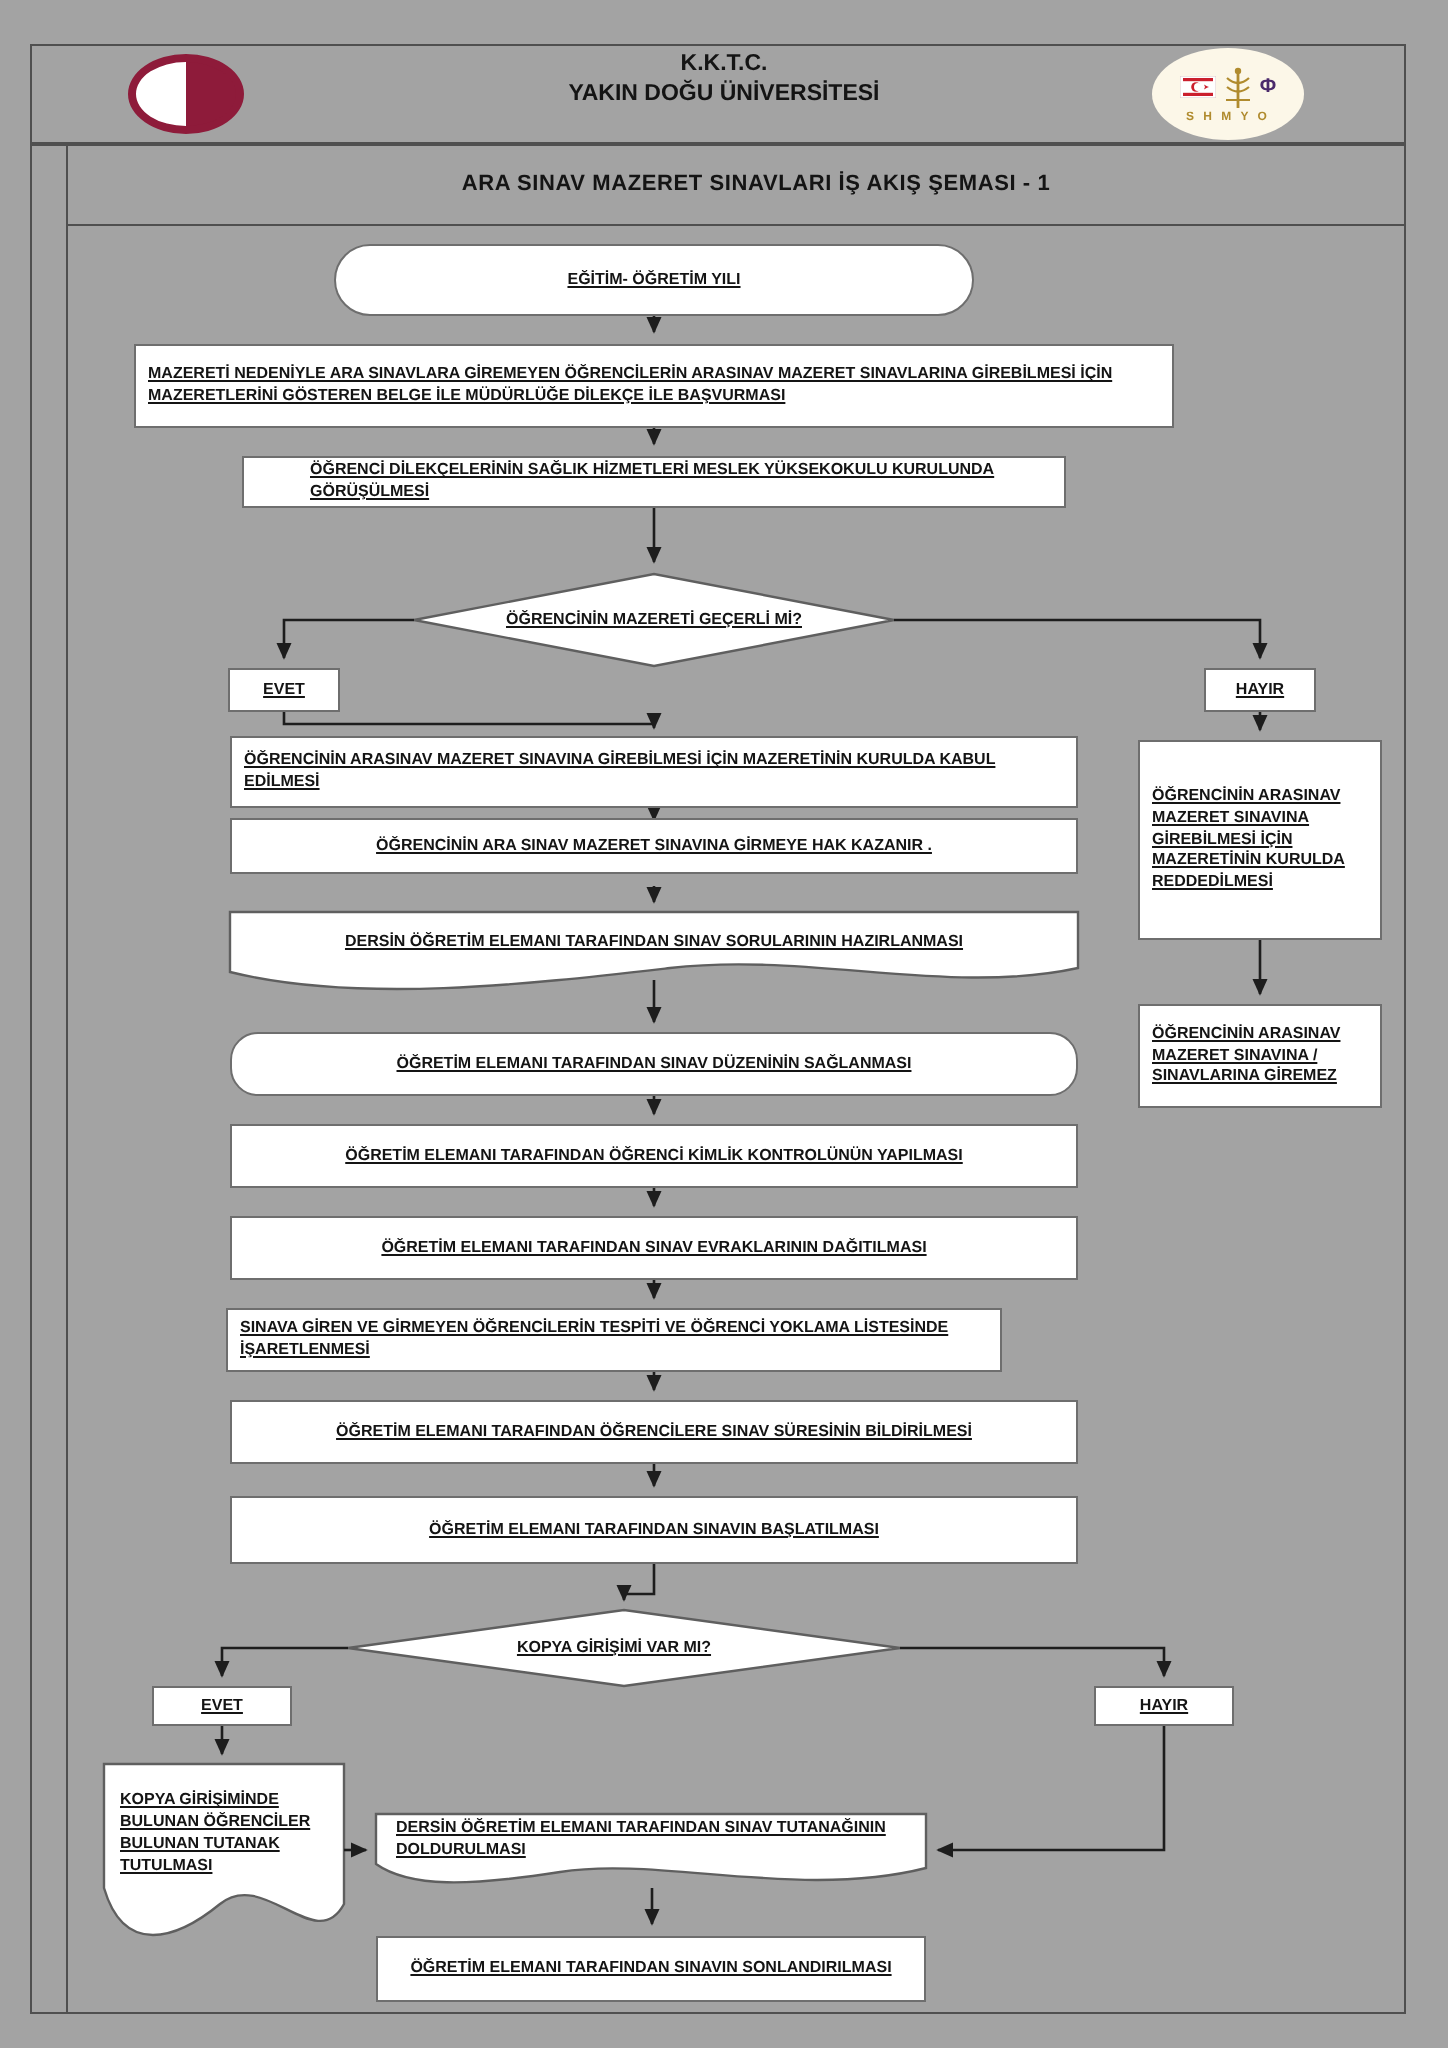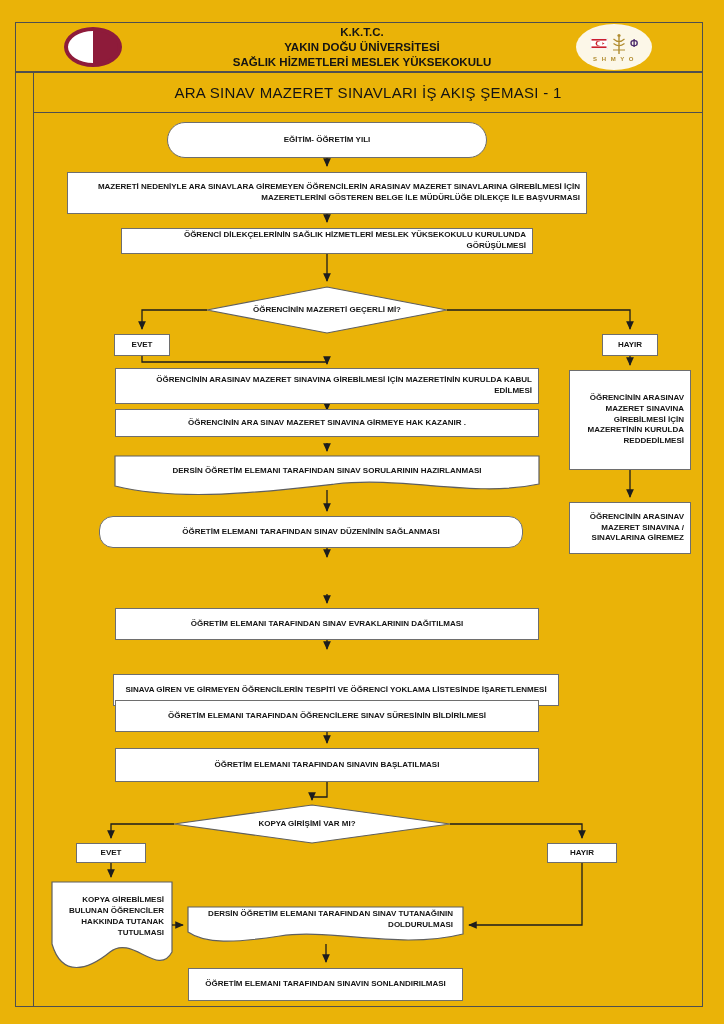"K.K.T.C." .page { background: #eab308 -> #a3a3a3 }
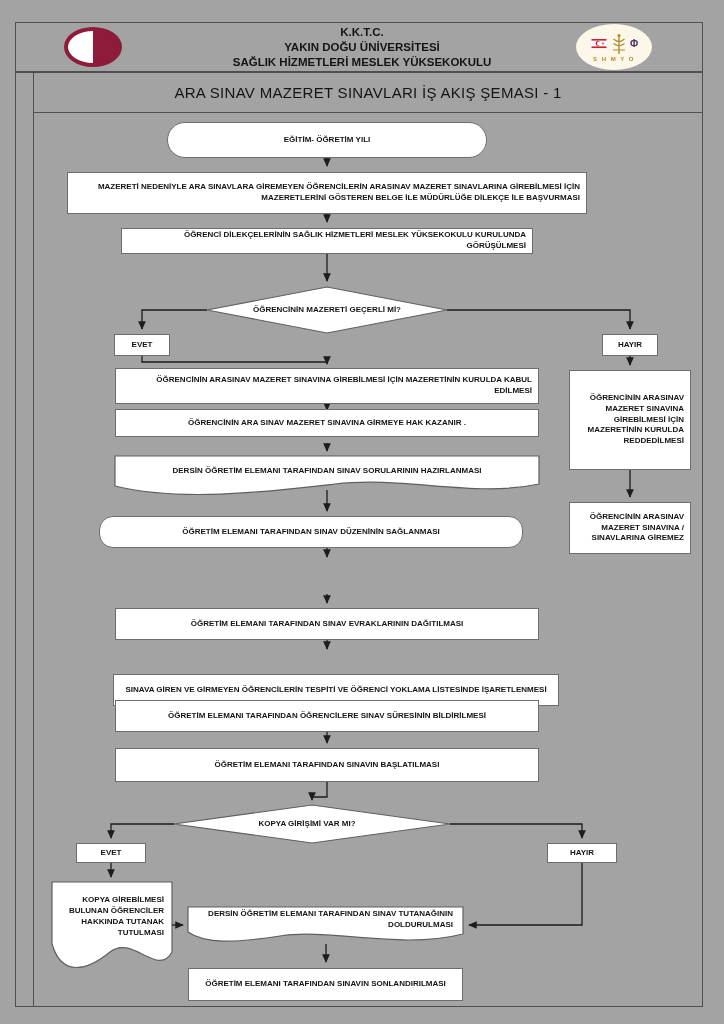"SAĞLIK HİZMETLERİ MESLEK YÜKSEKOKULU" div { html: <div>SAĞLIK HİZMETLERİ MESLEK YÜKSEKOKULU</div> -> none }
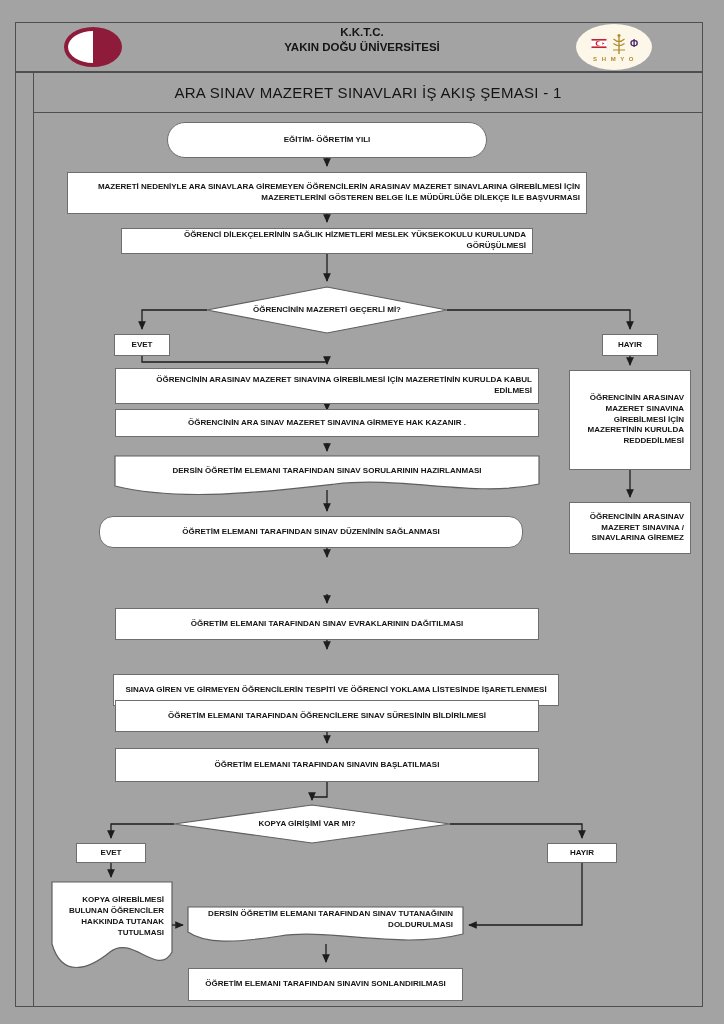"ARA SINAV MAZERET SINAVLARI İŞ" .title-row { font-size: 15px -> 11px; font-weight: 400 -> 700; left: 33px -> 43px }
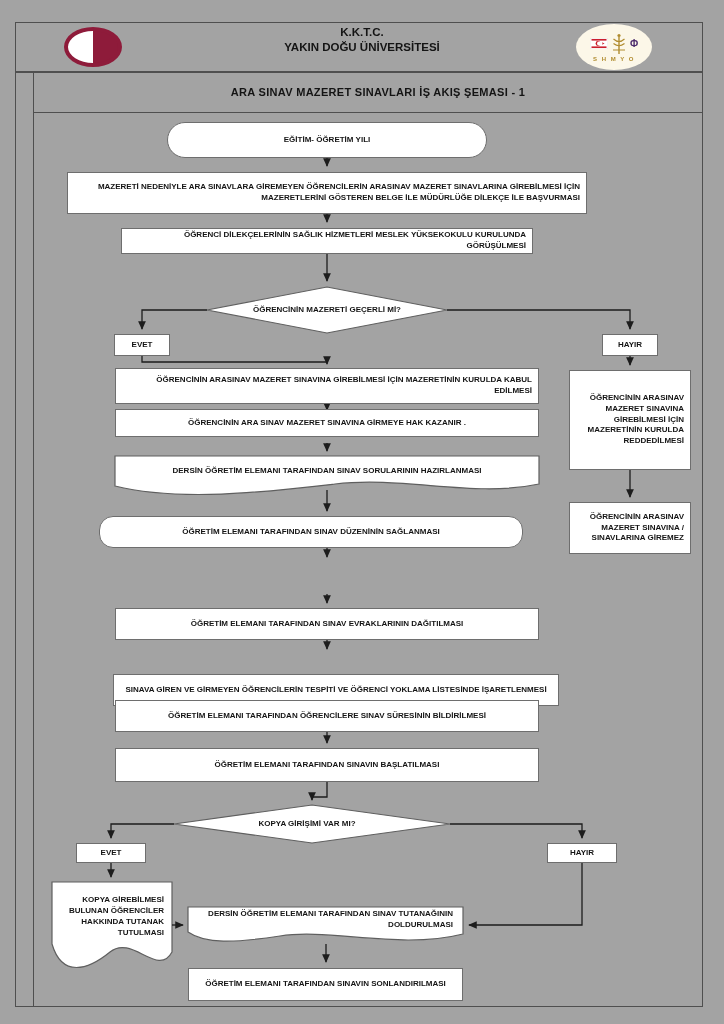"EĞİTİM- ÖĞRETİM YILI" .node { text-align: right -> left; text-decoration: none -> underline }
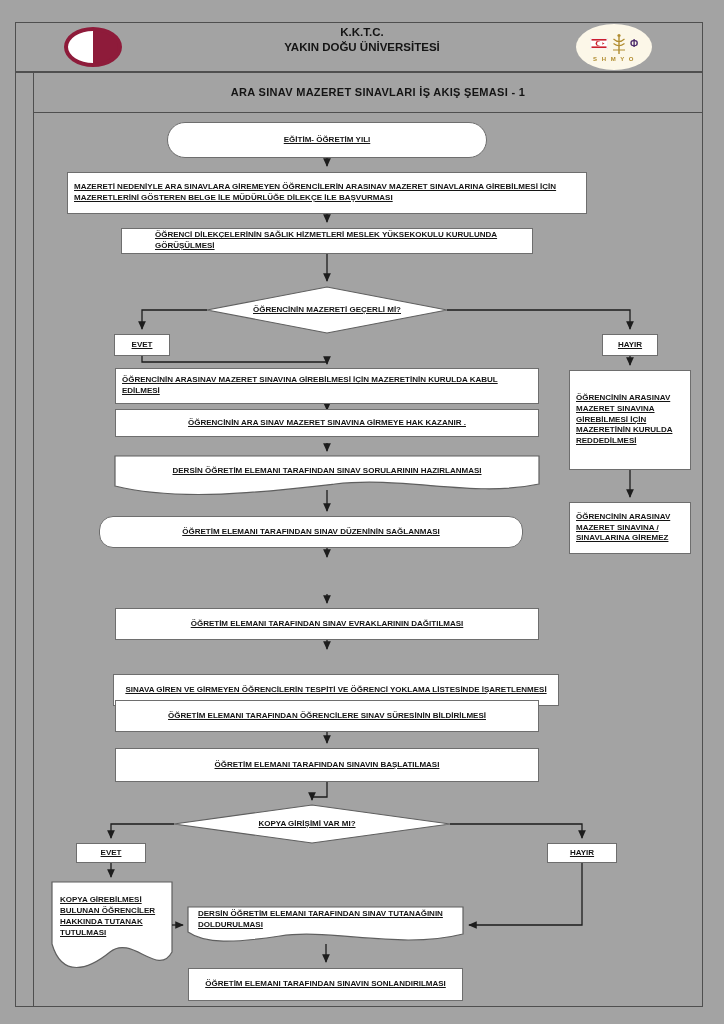"ÖĞRETİM ELEMANI TARAFINDAN SINAV DÜZENİNİN" div.node { left: 99px -> 115px }
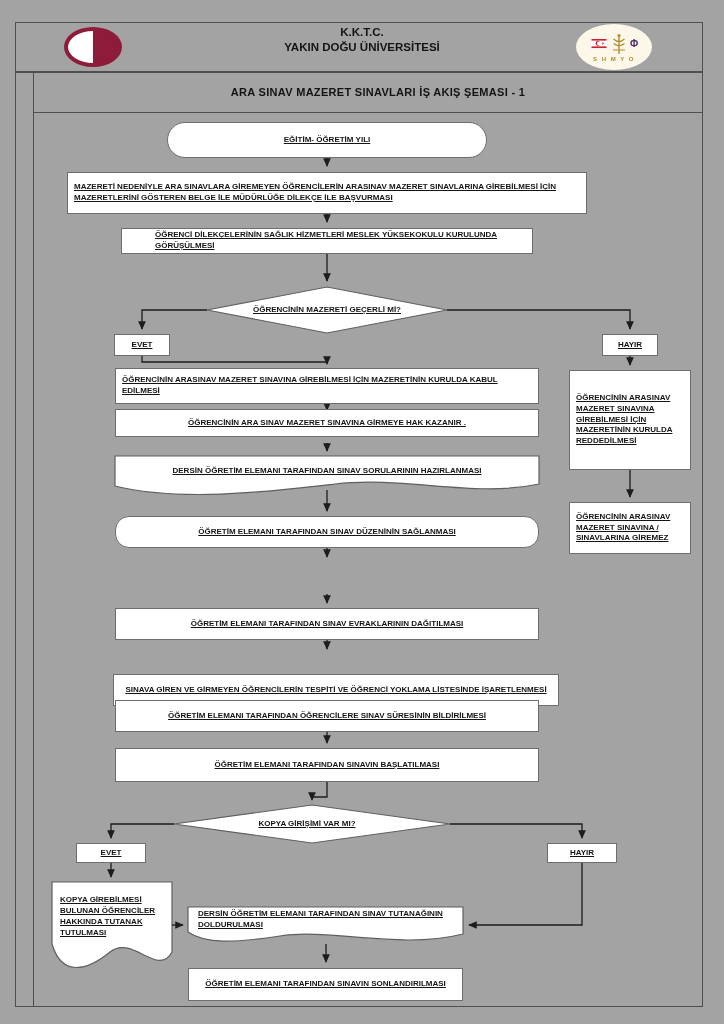"ÖĞRETİM ELEMANI TARAFINDAN ÖĞRENCİ" div.node { html: none -> <div>ÖĞRETİM ELEMANI TARAFINDAN ÖĞRENCİ KİMLİK KONTROLÜNÜN YAPILMASI</div> }
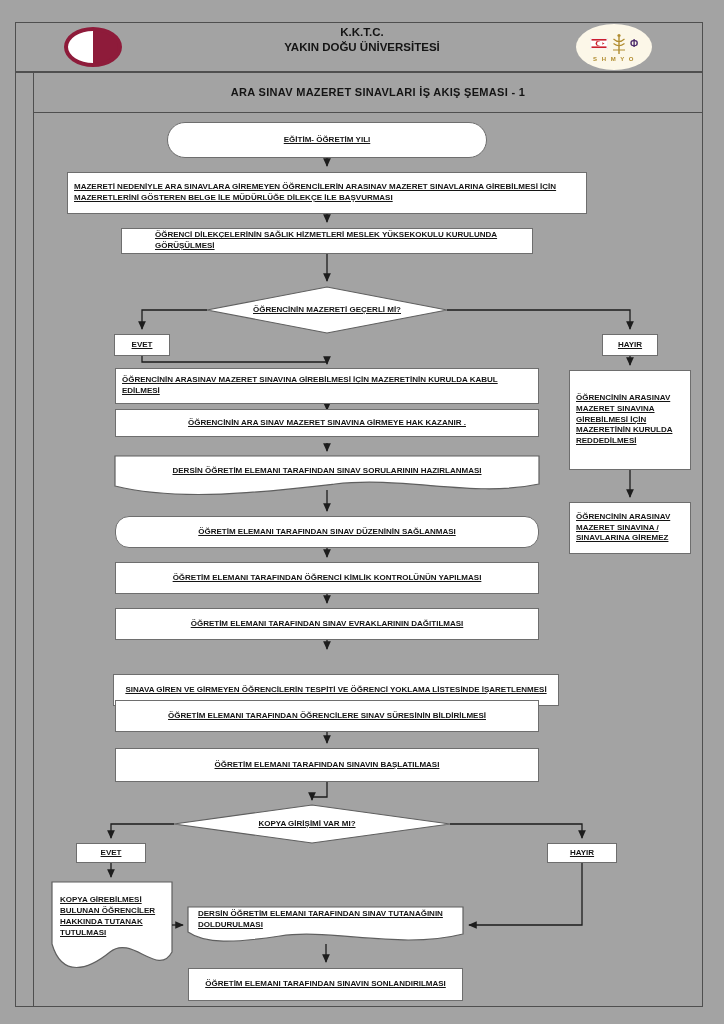"SINAVA GİREN VE GİRMEYEN ÖĞRENCİLERİN" div.node { margin-top: 20px -> none; width: 446px -> 388px }
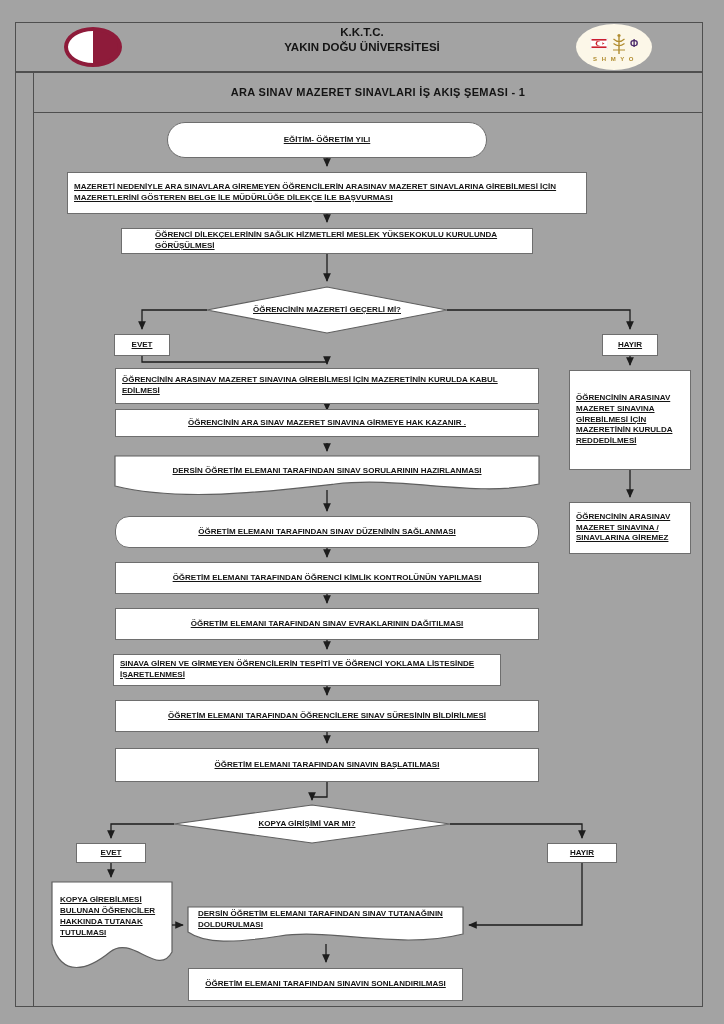"KOPYA GİREBİLMESİ BULUNAN ÖĞRENCİLER" div.node { text: GİREBİLMESİ BULUNAN ÖĞRENCİLER HAKKINDA -> GİRİŞİMİNDE BULUNAN ÖĞRENCİLER BULUNAN }
